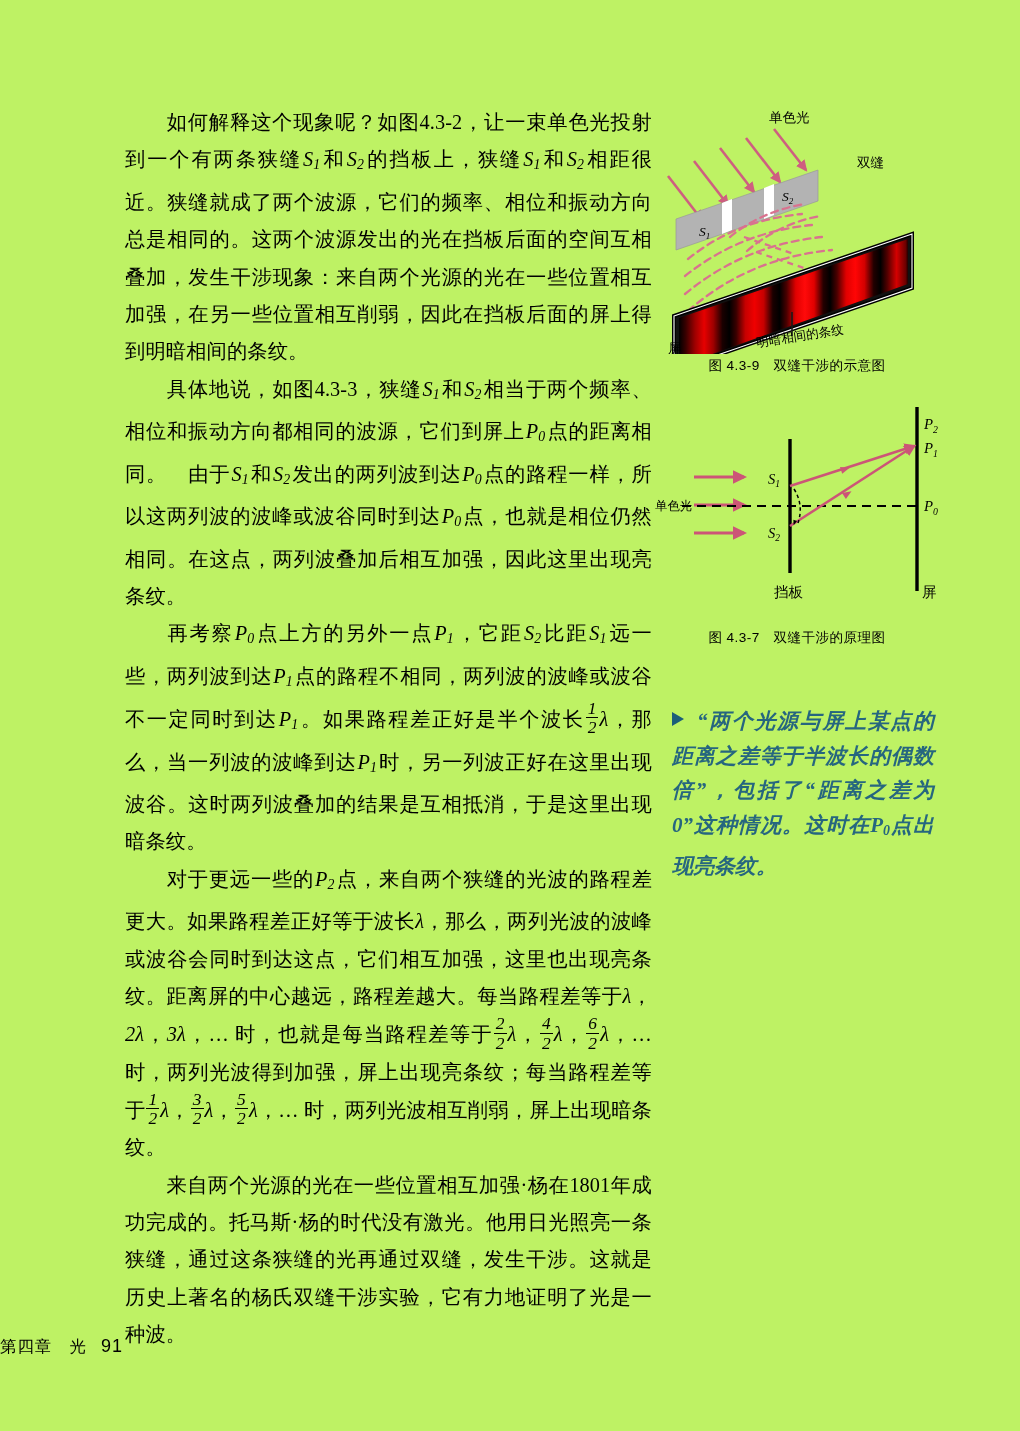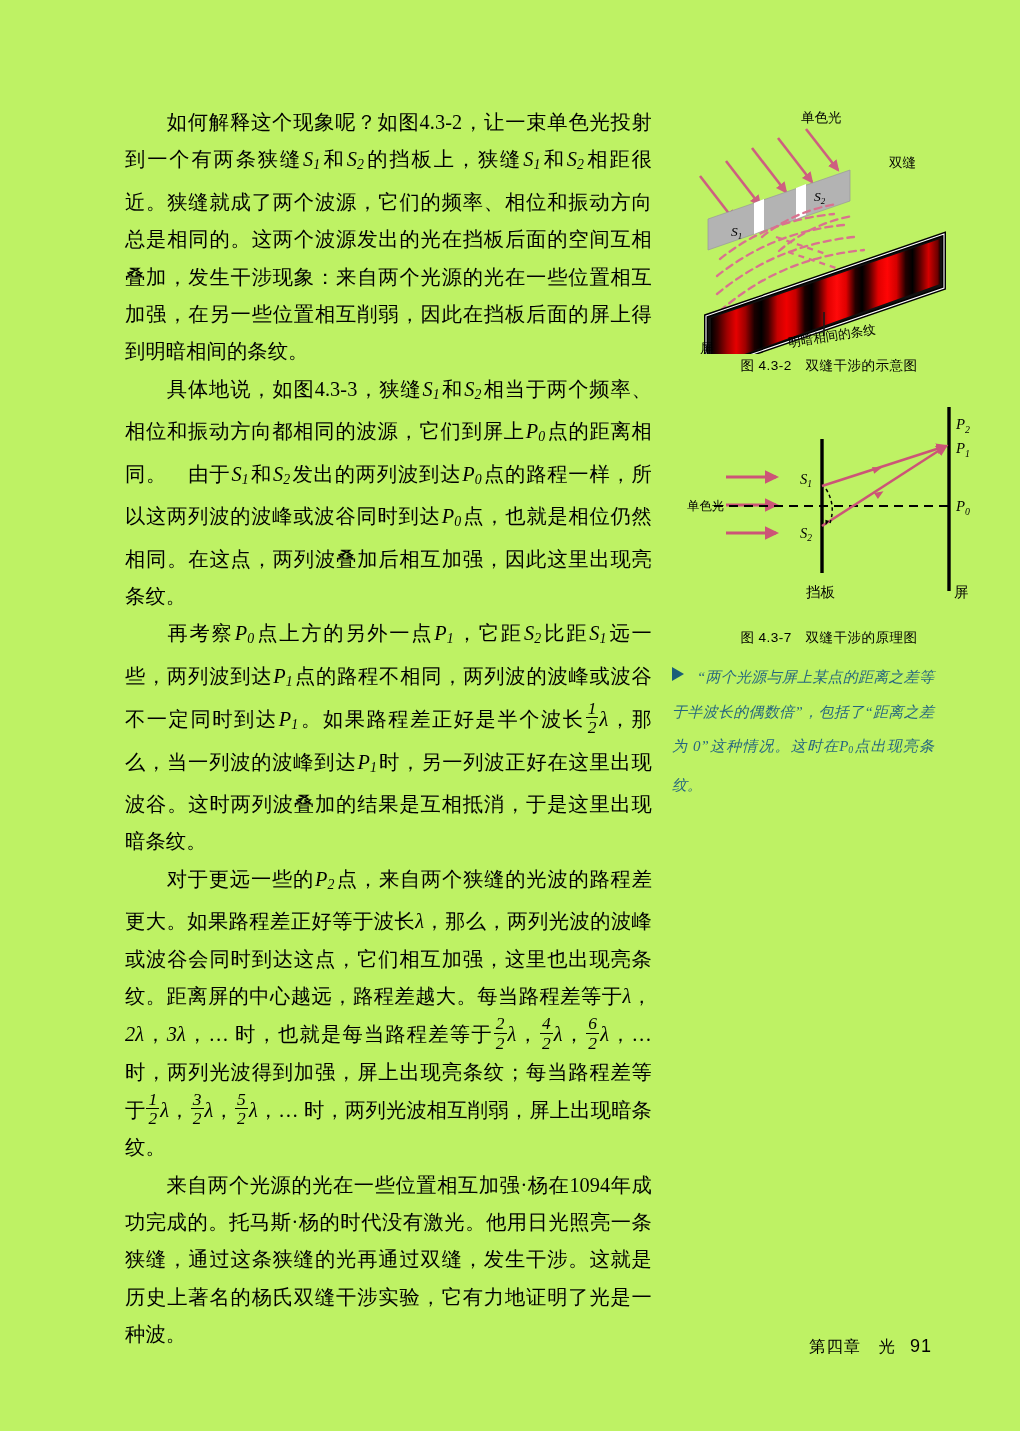"单色光" #right-column { left: 684px -> 652px }
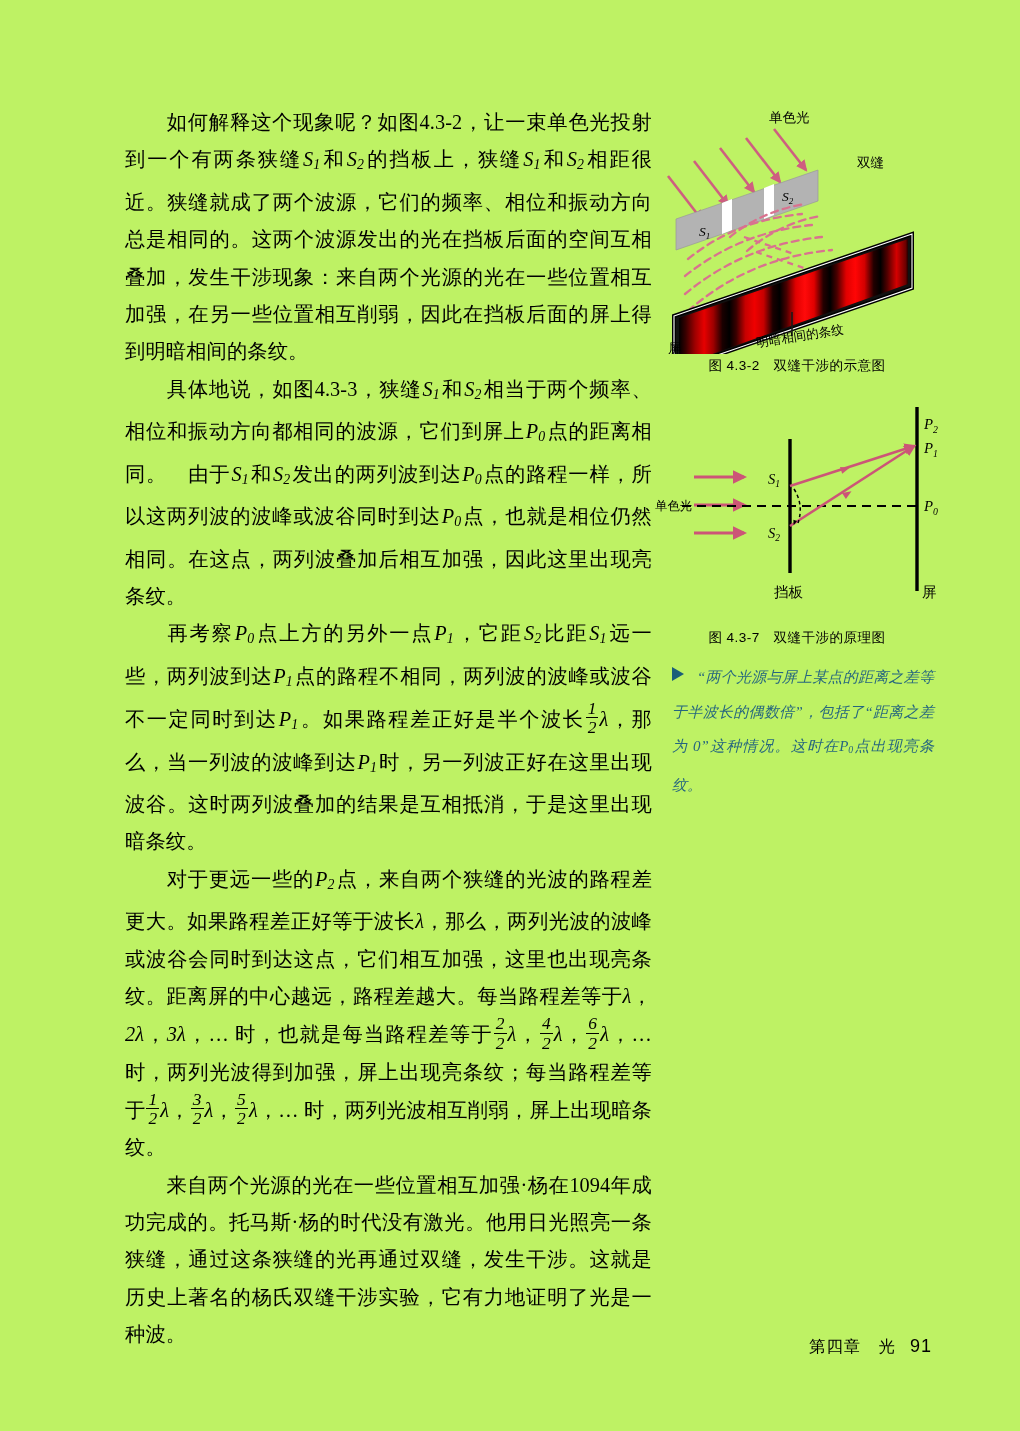"图 4.3-2 双缝干涉的示意图" div.fig-caption { text: 4.3-2 -> 4.3-9 }
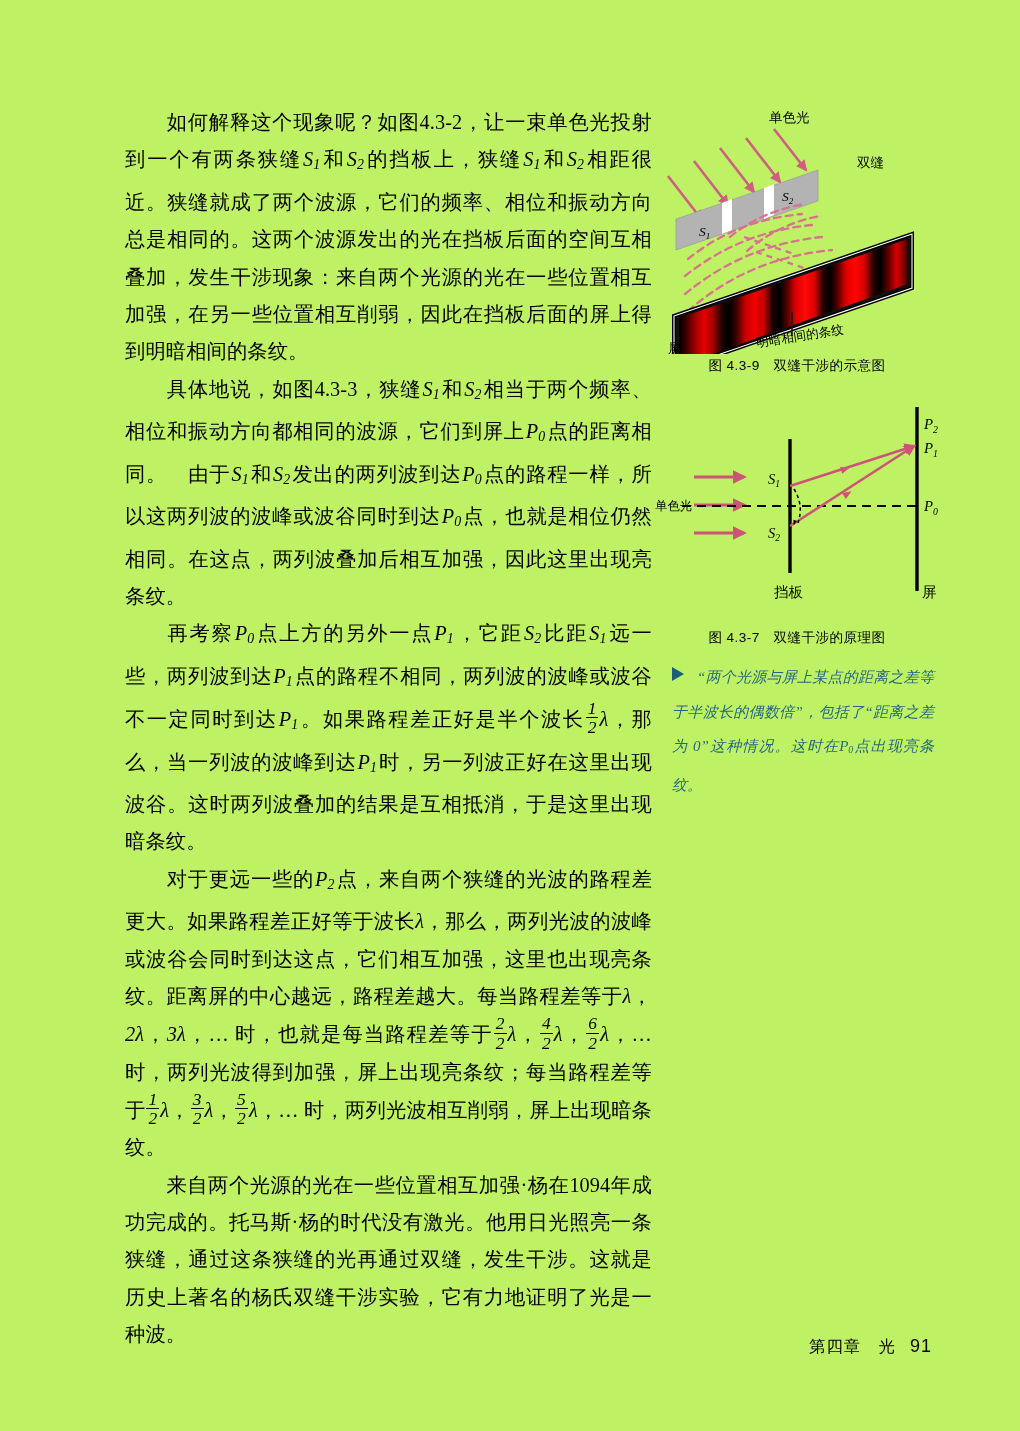"“两个光源与屏上某点的距离之差等于半波长的偶数倍”，包括了“距离之差为" #side-note { font-size: 15px -> 21px; font-weight: none -> bold; top: 660px -> 704px }
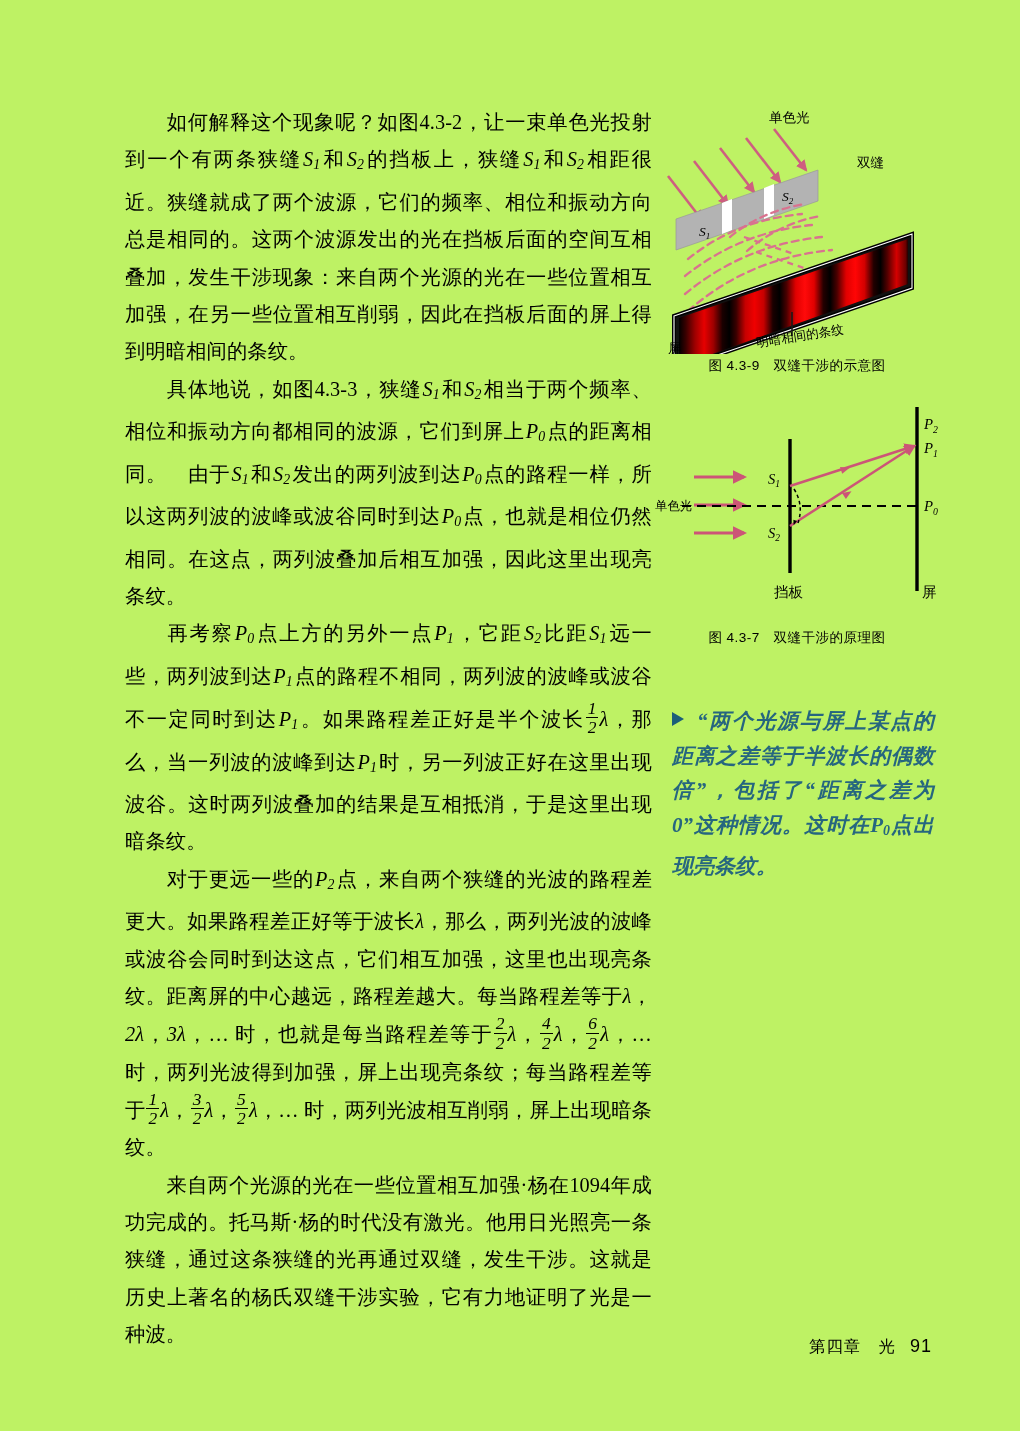"1094" span.num { text: 1094 -> 1801 }
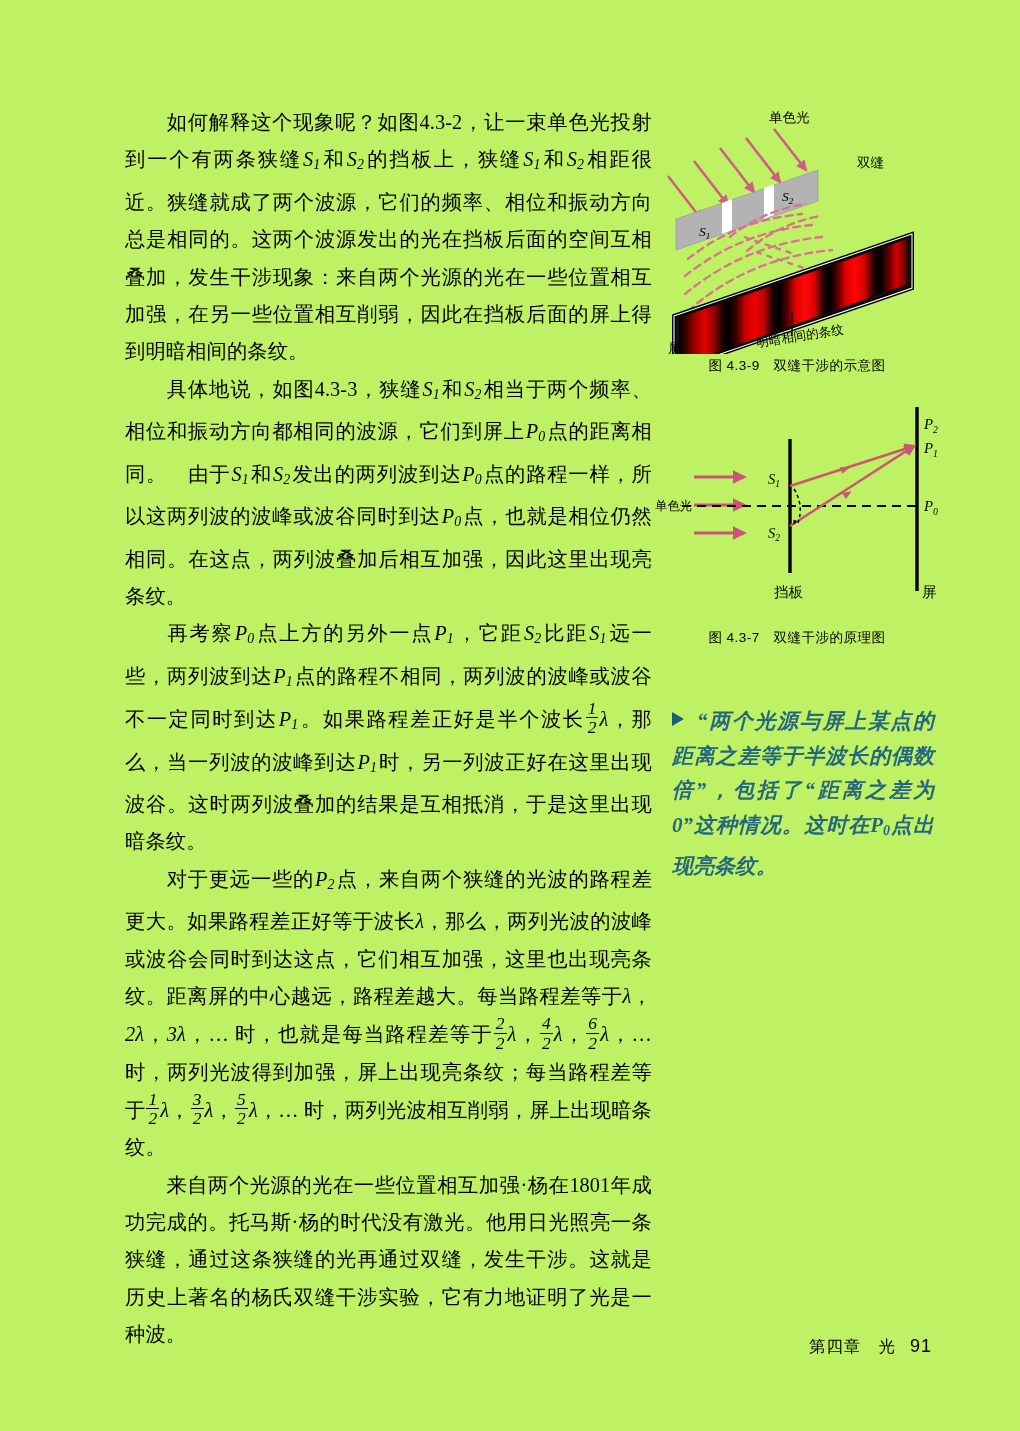"第四章 光 91" #footer { text-align: right -> left }
